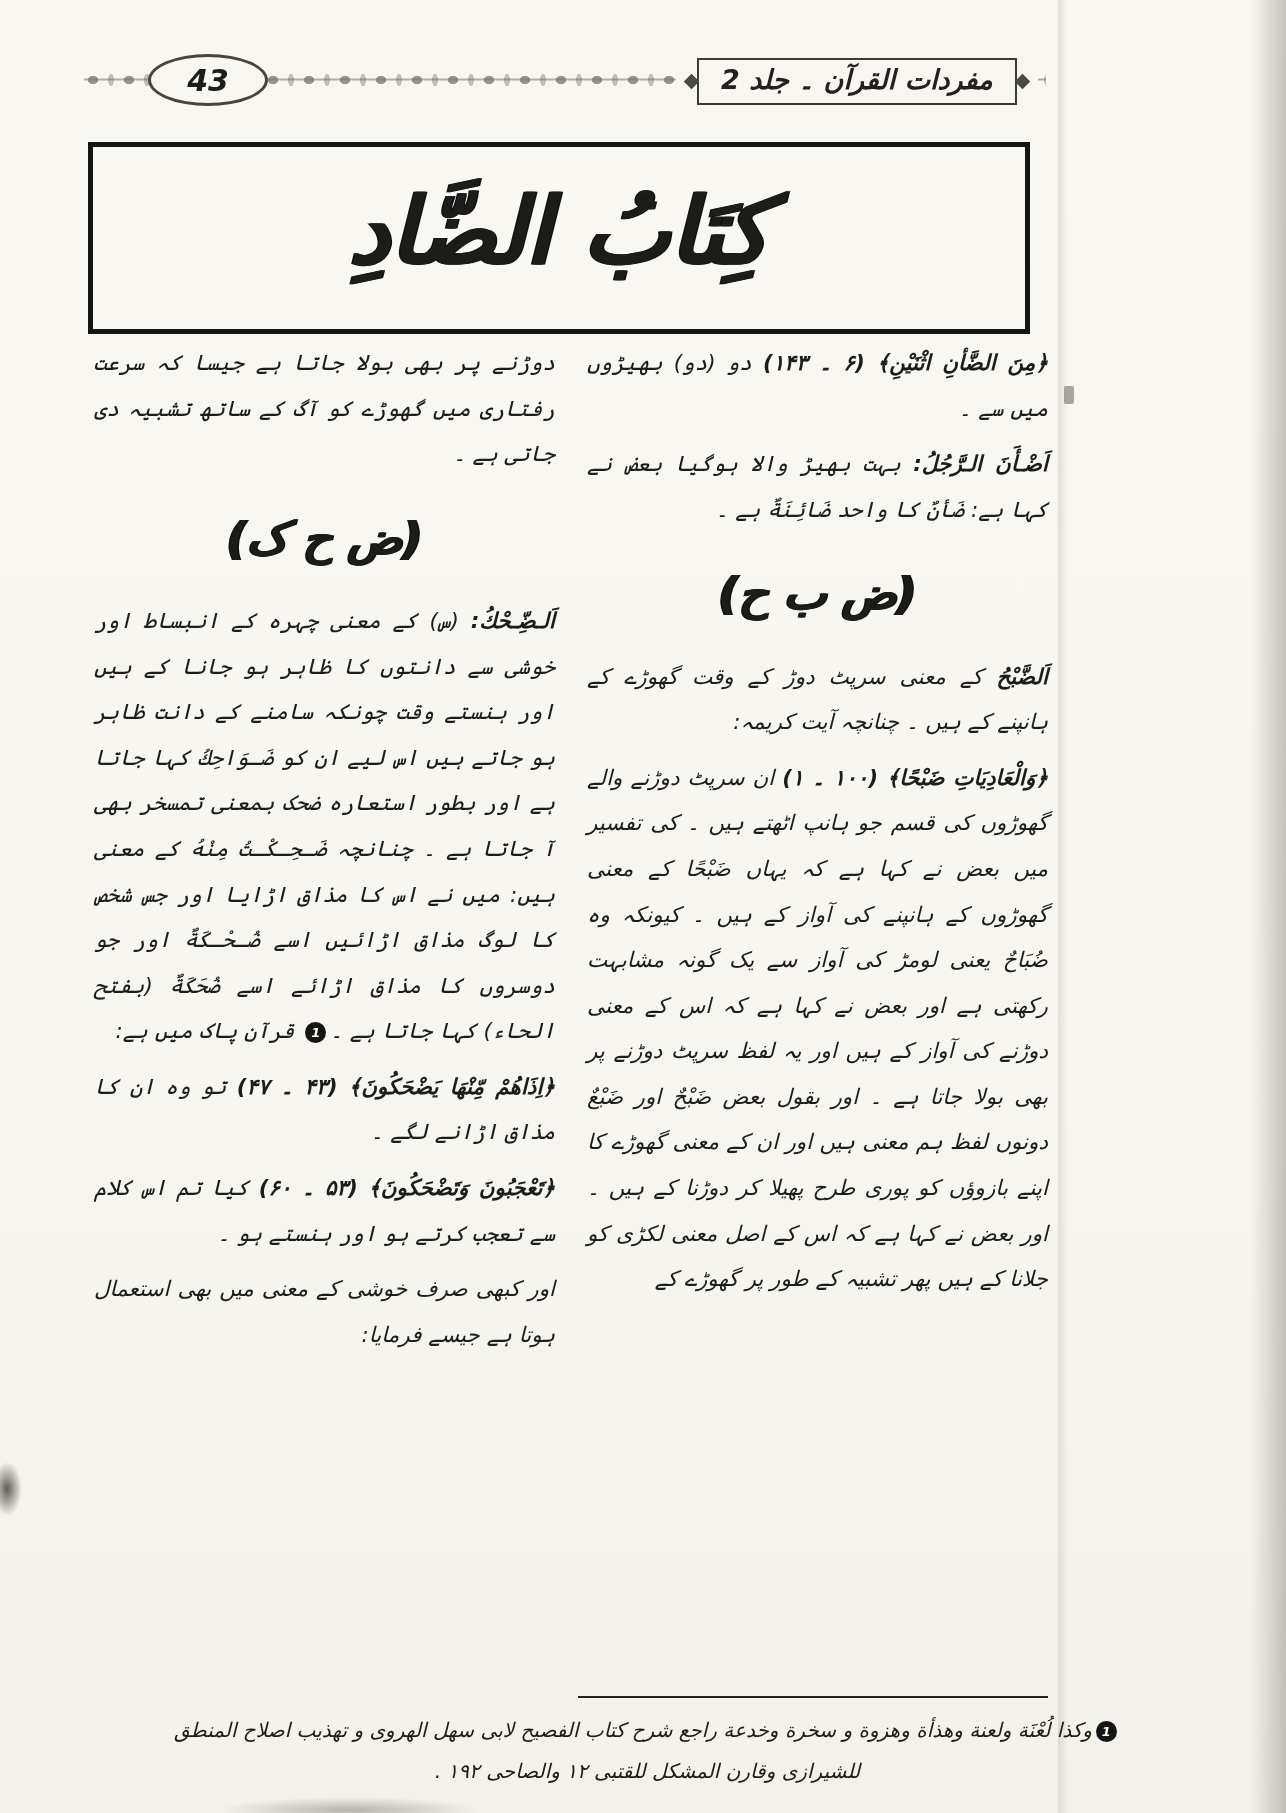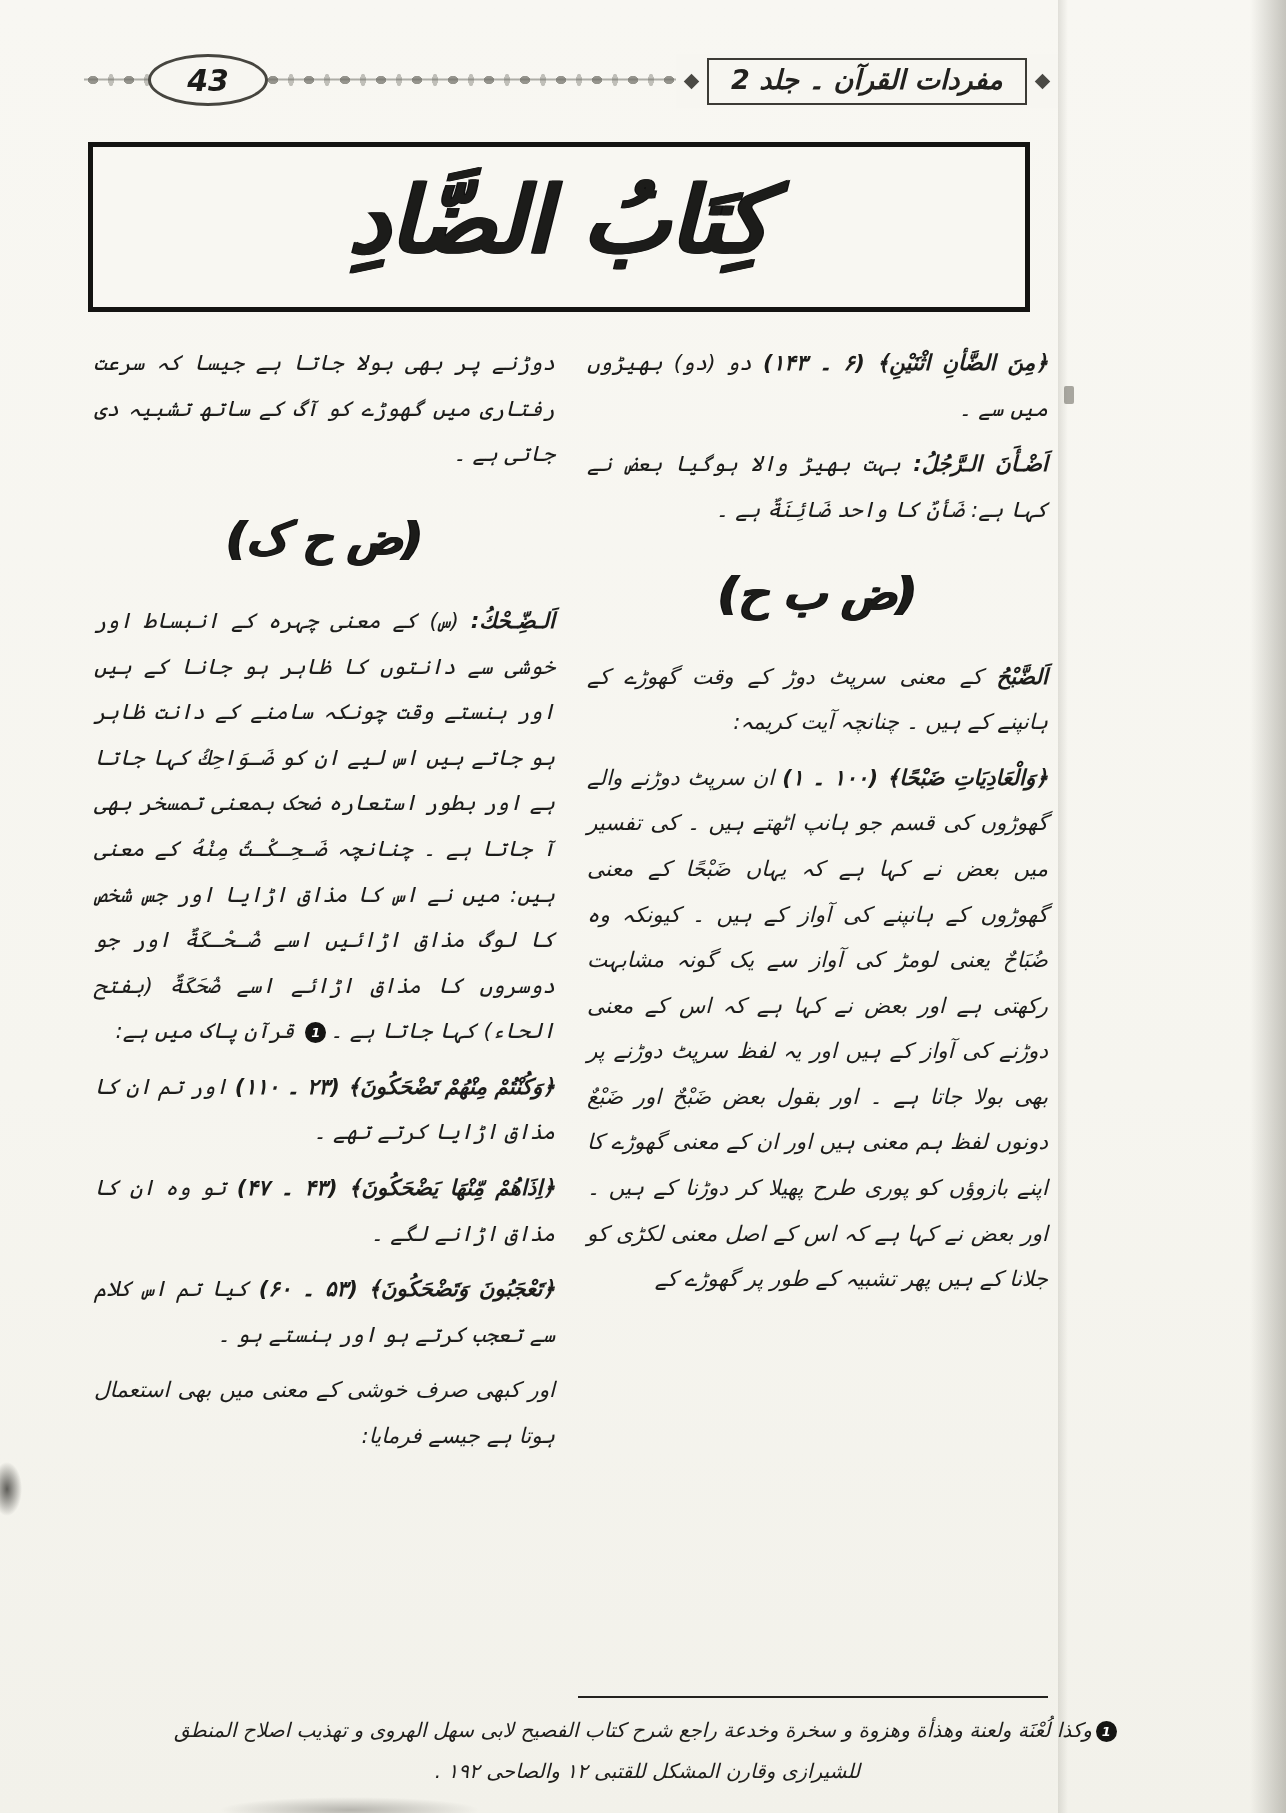"مفردات القرآن ۔ جلد 2" .cartouche { gap: 10px -> none }
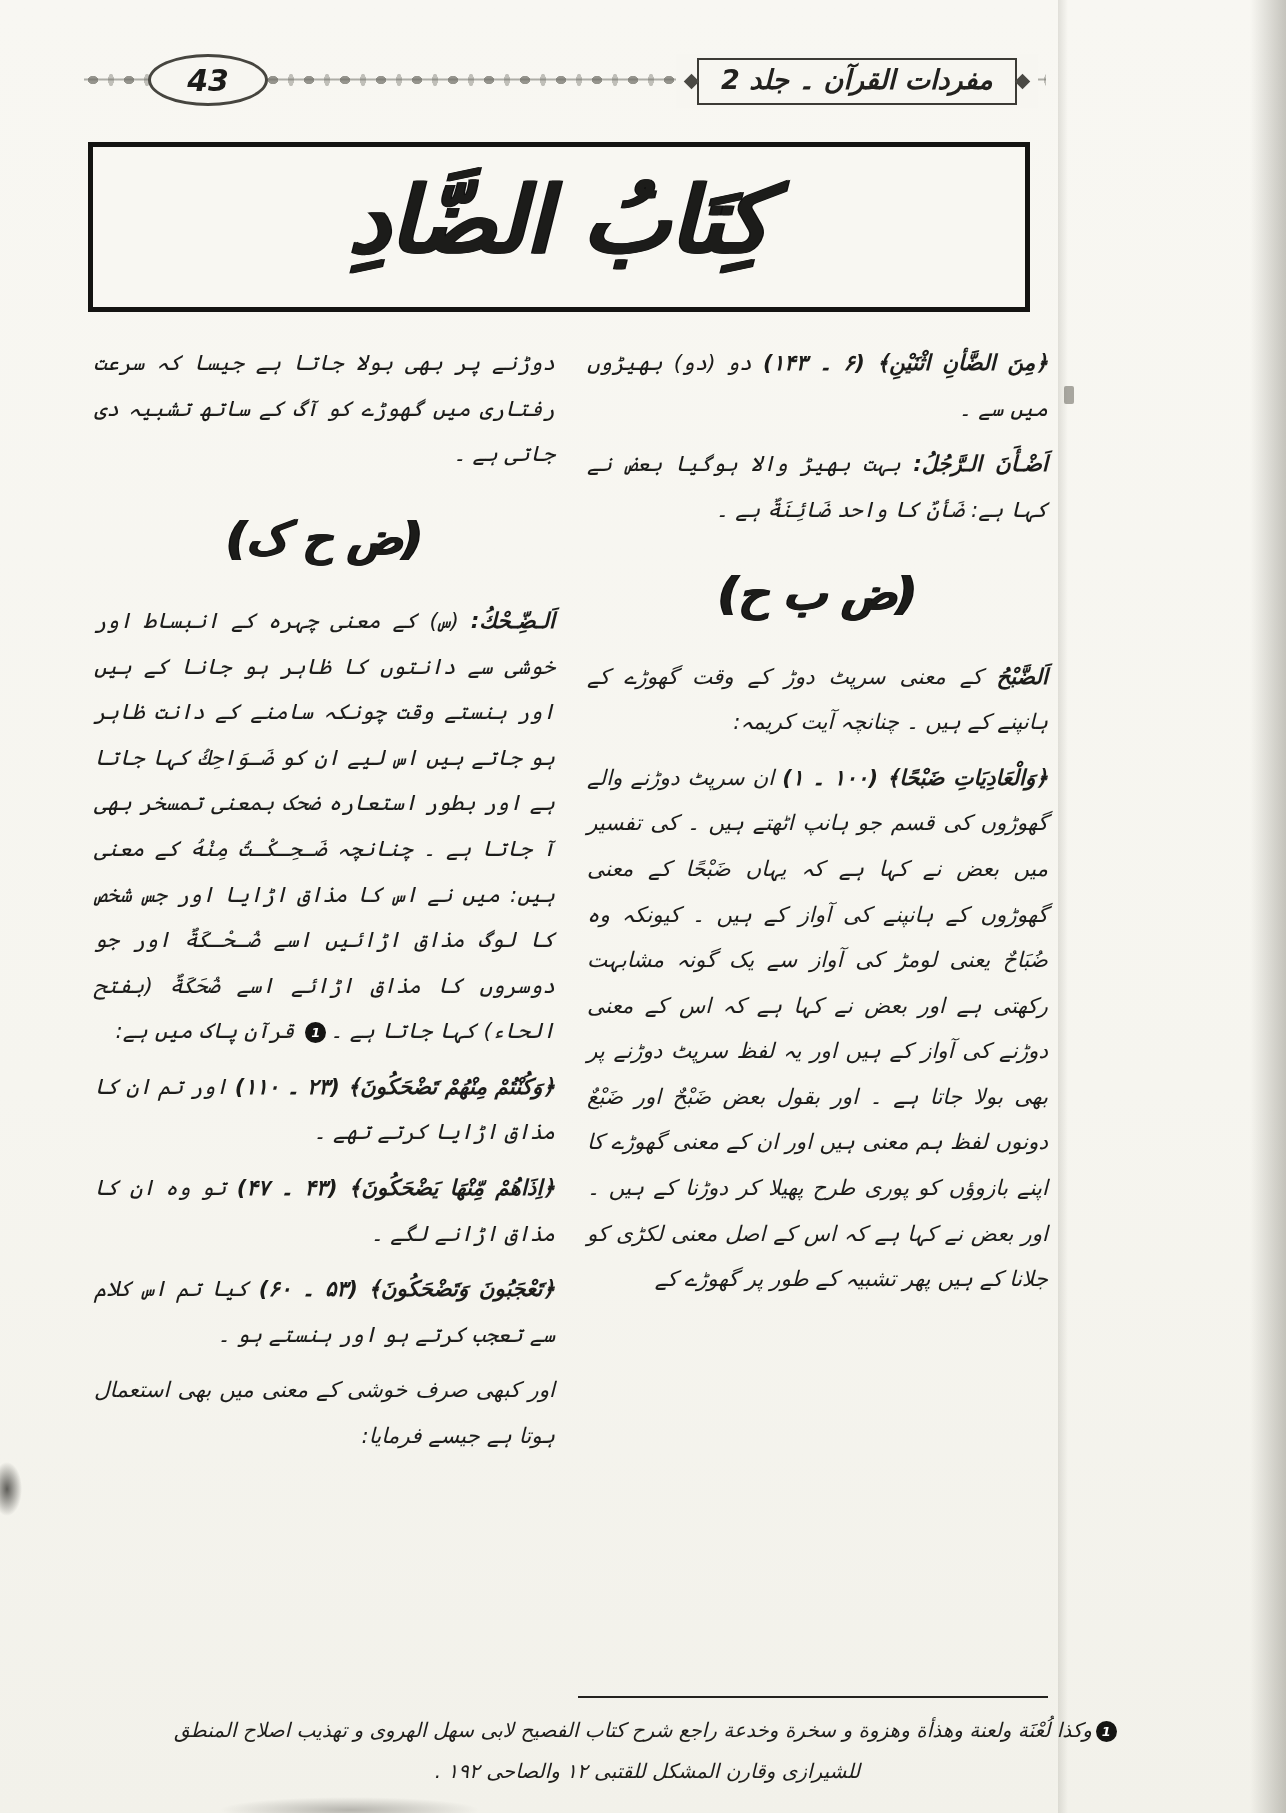"كِتَابُ الضَّادِ" .titlebox { height: 170px -> 192px }
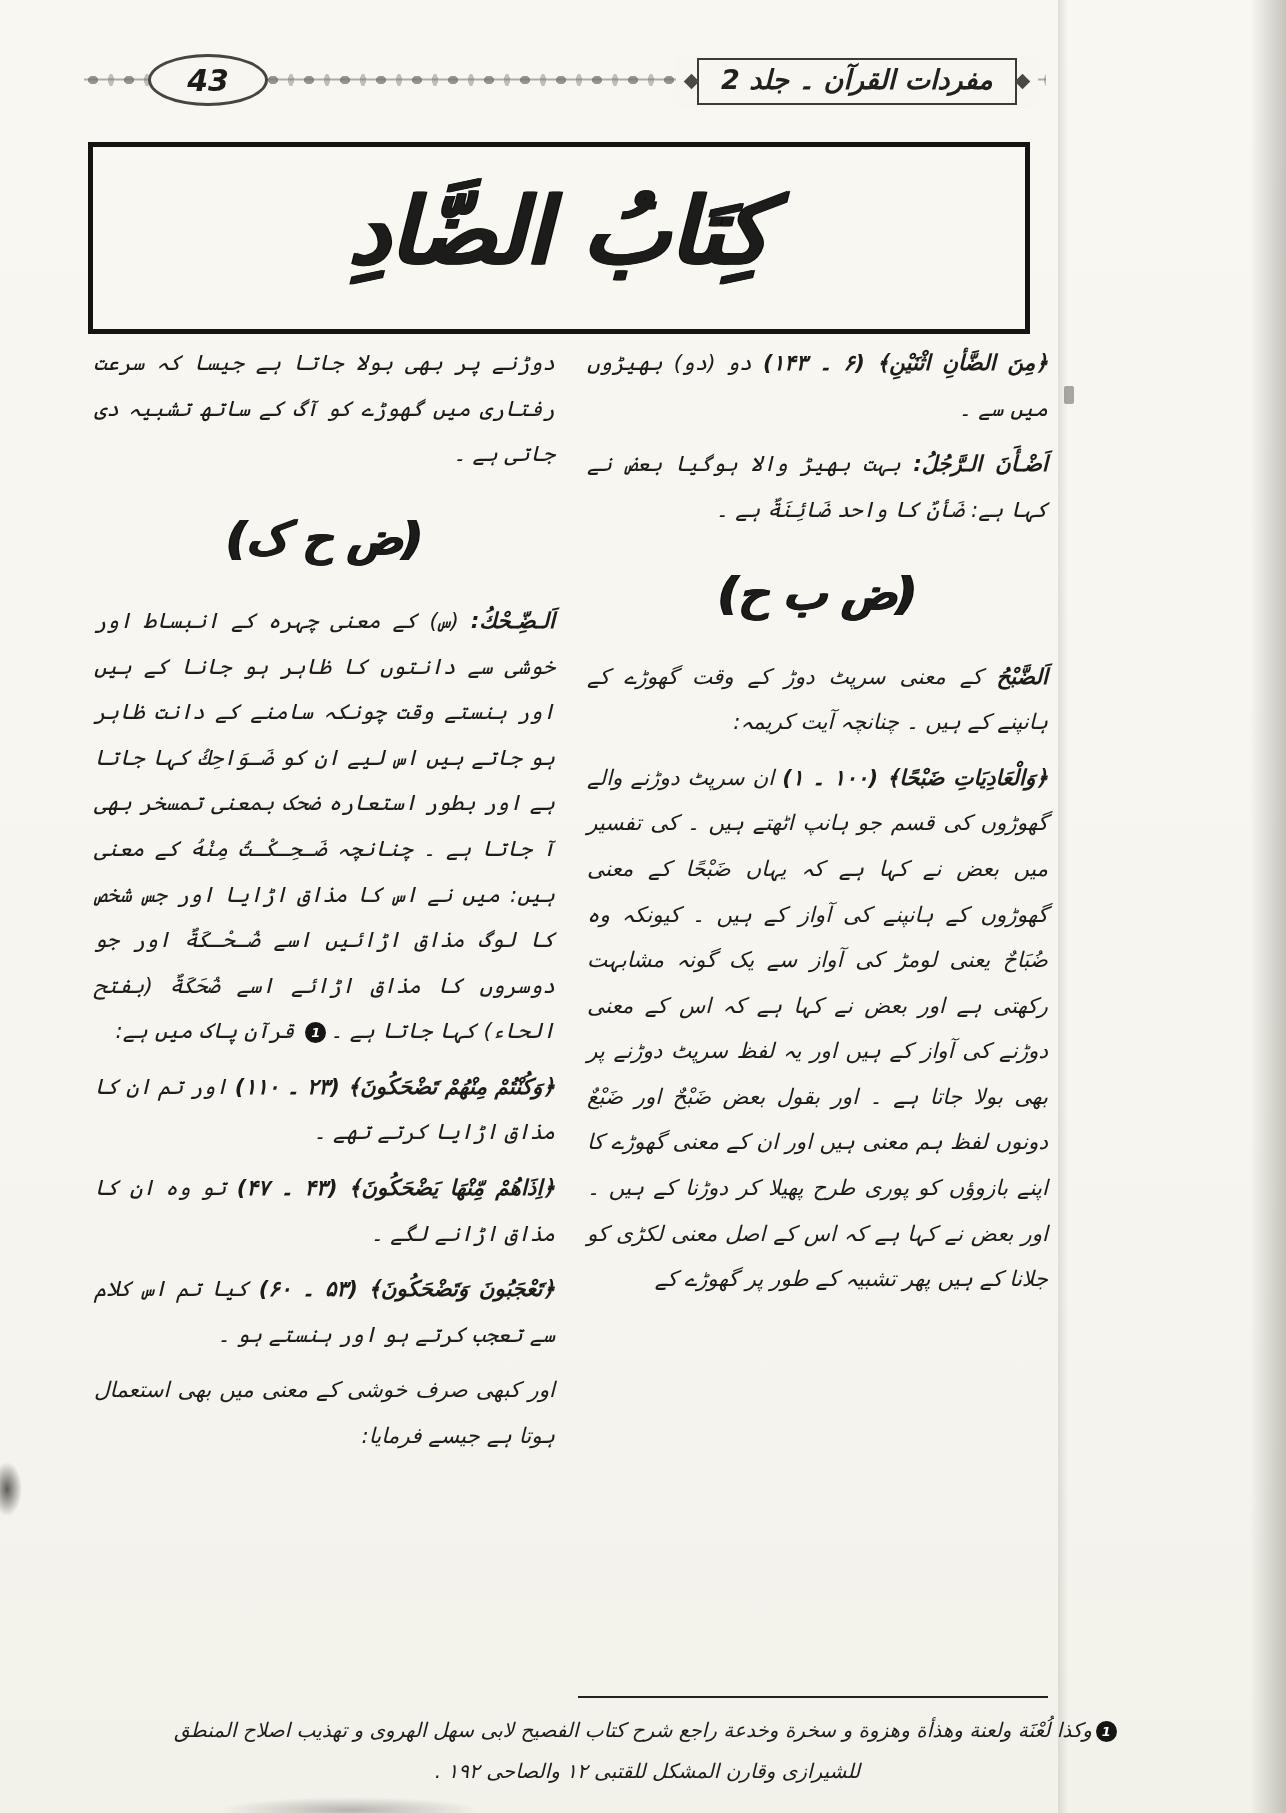"﴿وَكُنْتُمْ مِنْهُمْ تَضْحَكُونَ﴾ (۲۳ ۔" p { html: <p> <span>﴿وَكُنْتُمْ مِنْهُمْ تَضْحَكُونَ﴾ (۲۳ ۔ ۱۱۰)</span><span> اور تم ان کا مذاق اڑایا کرتے تھے ۔</span> </p> -> none }
